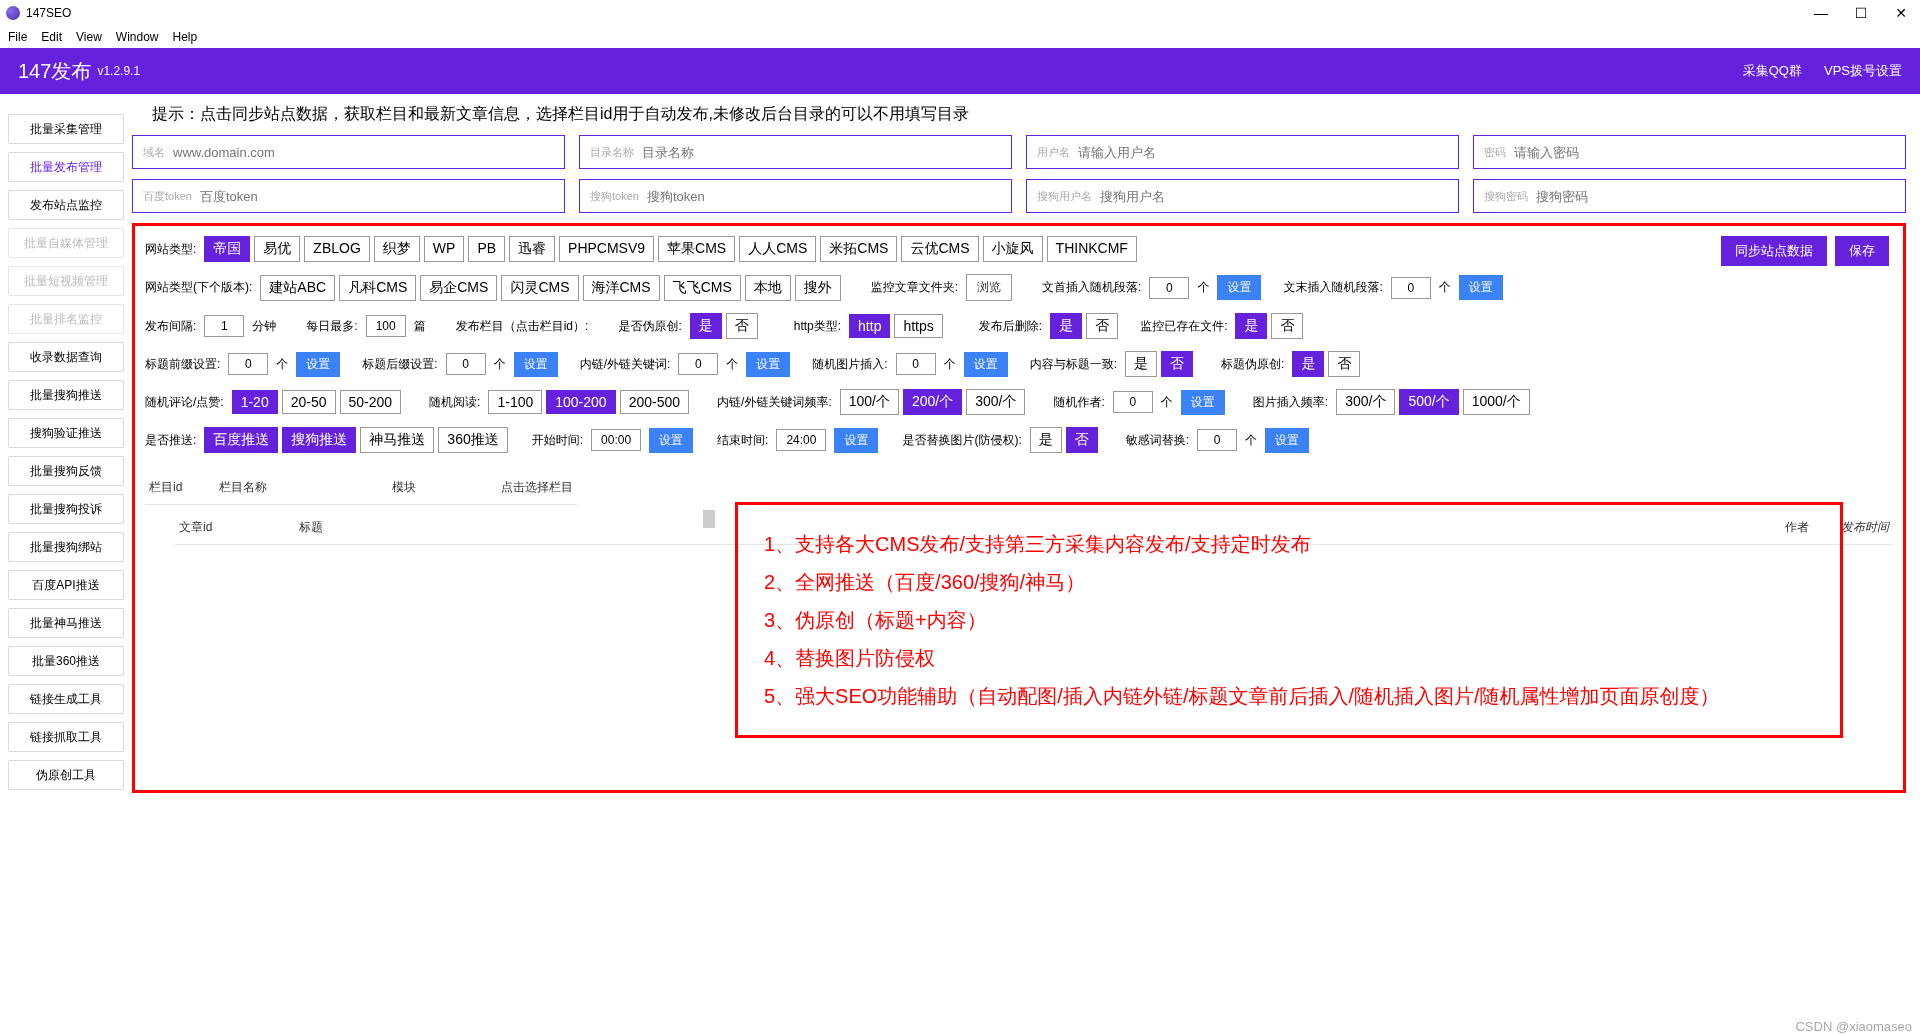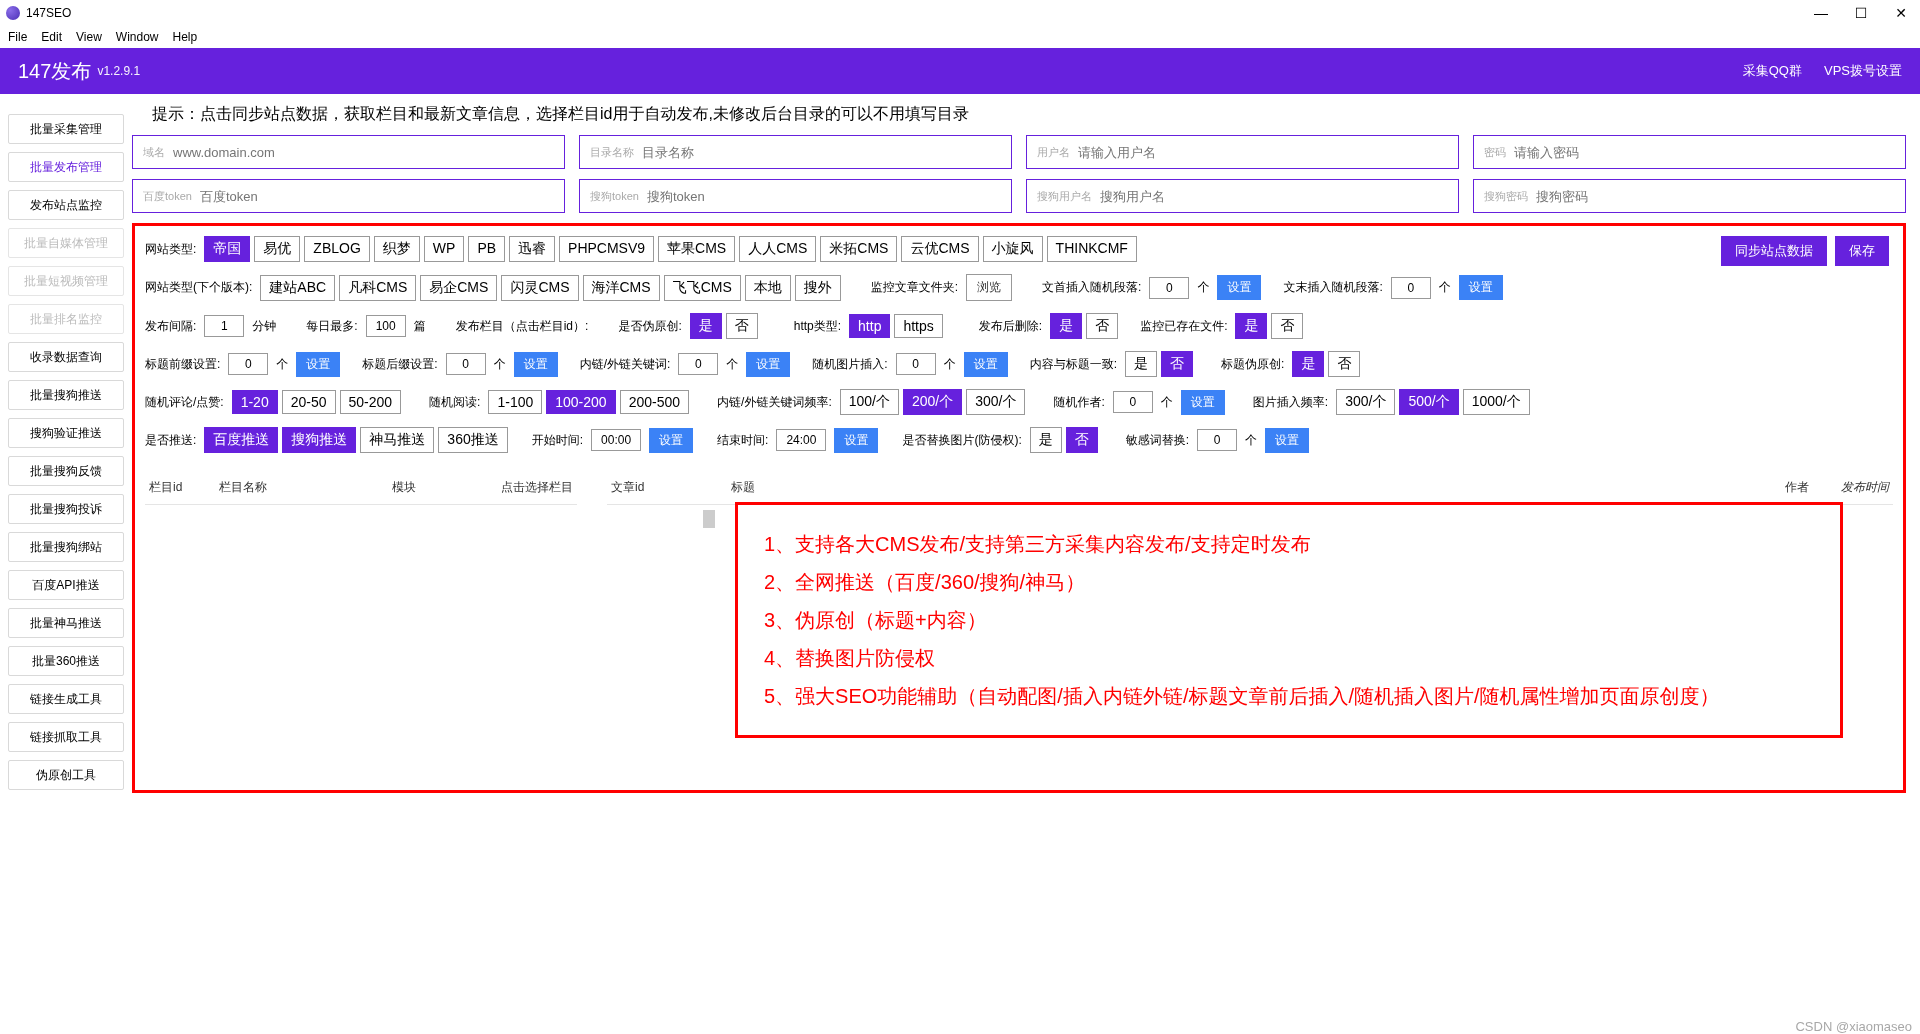"栏目id" .table-wrap { flex-direction: none -> column }
